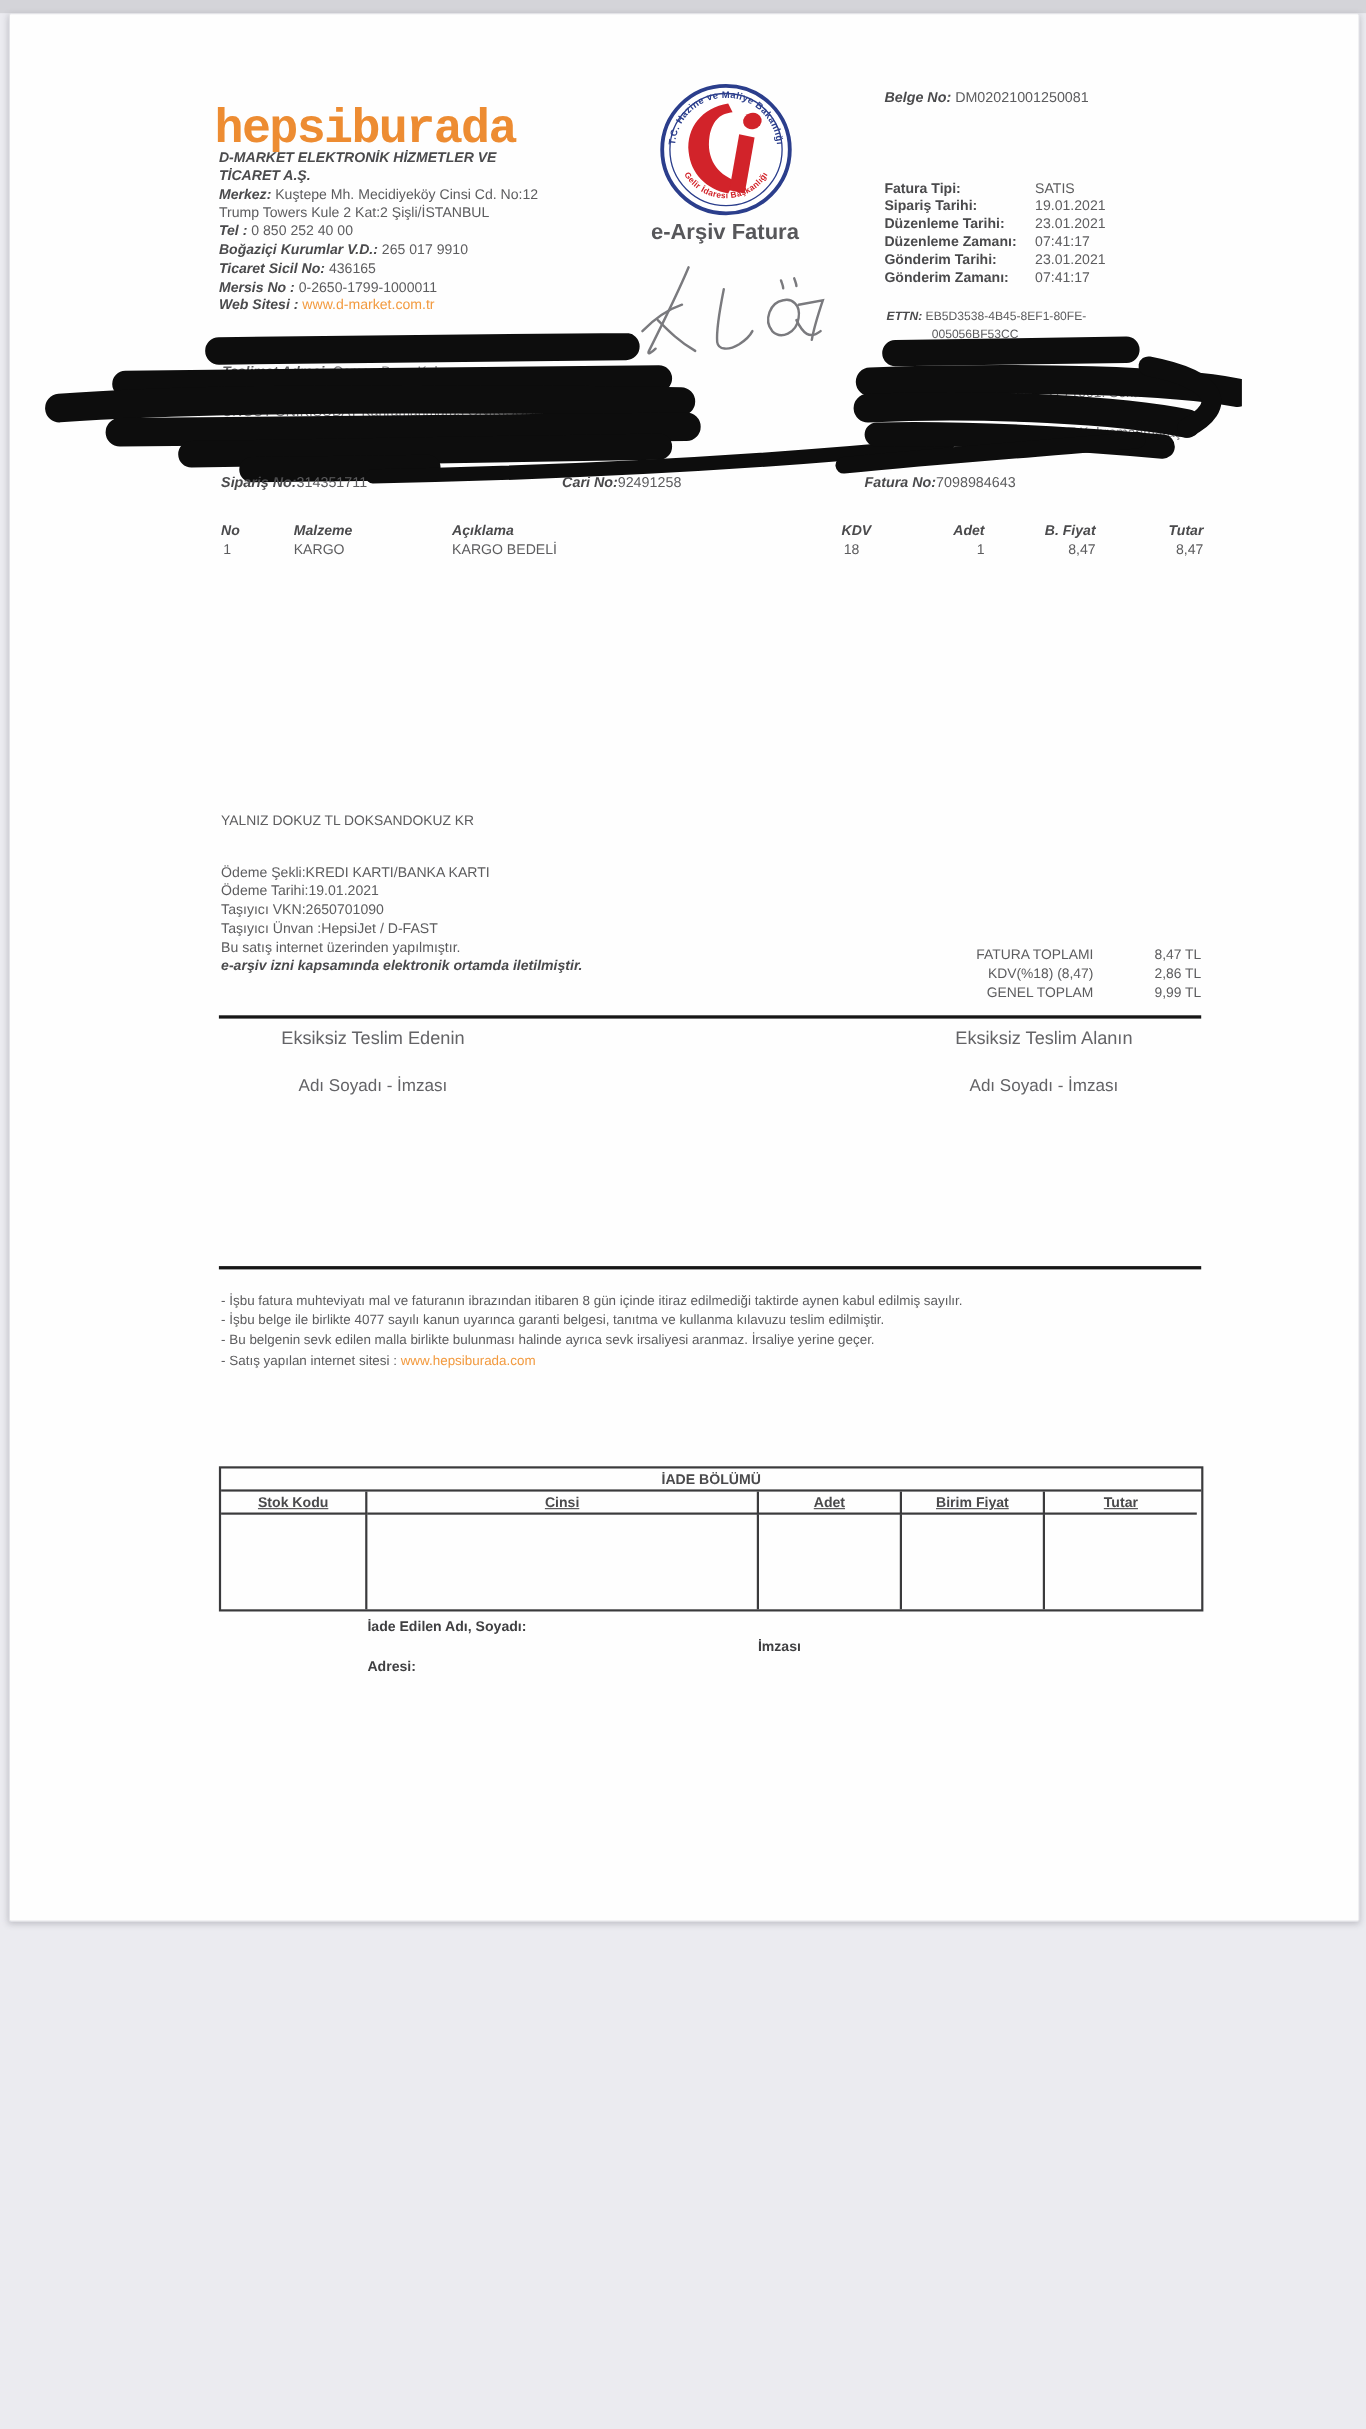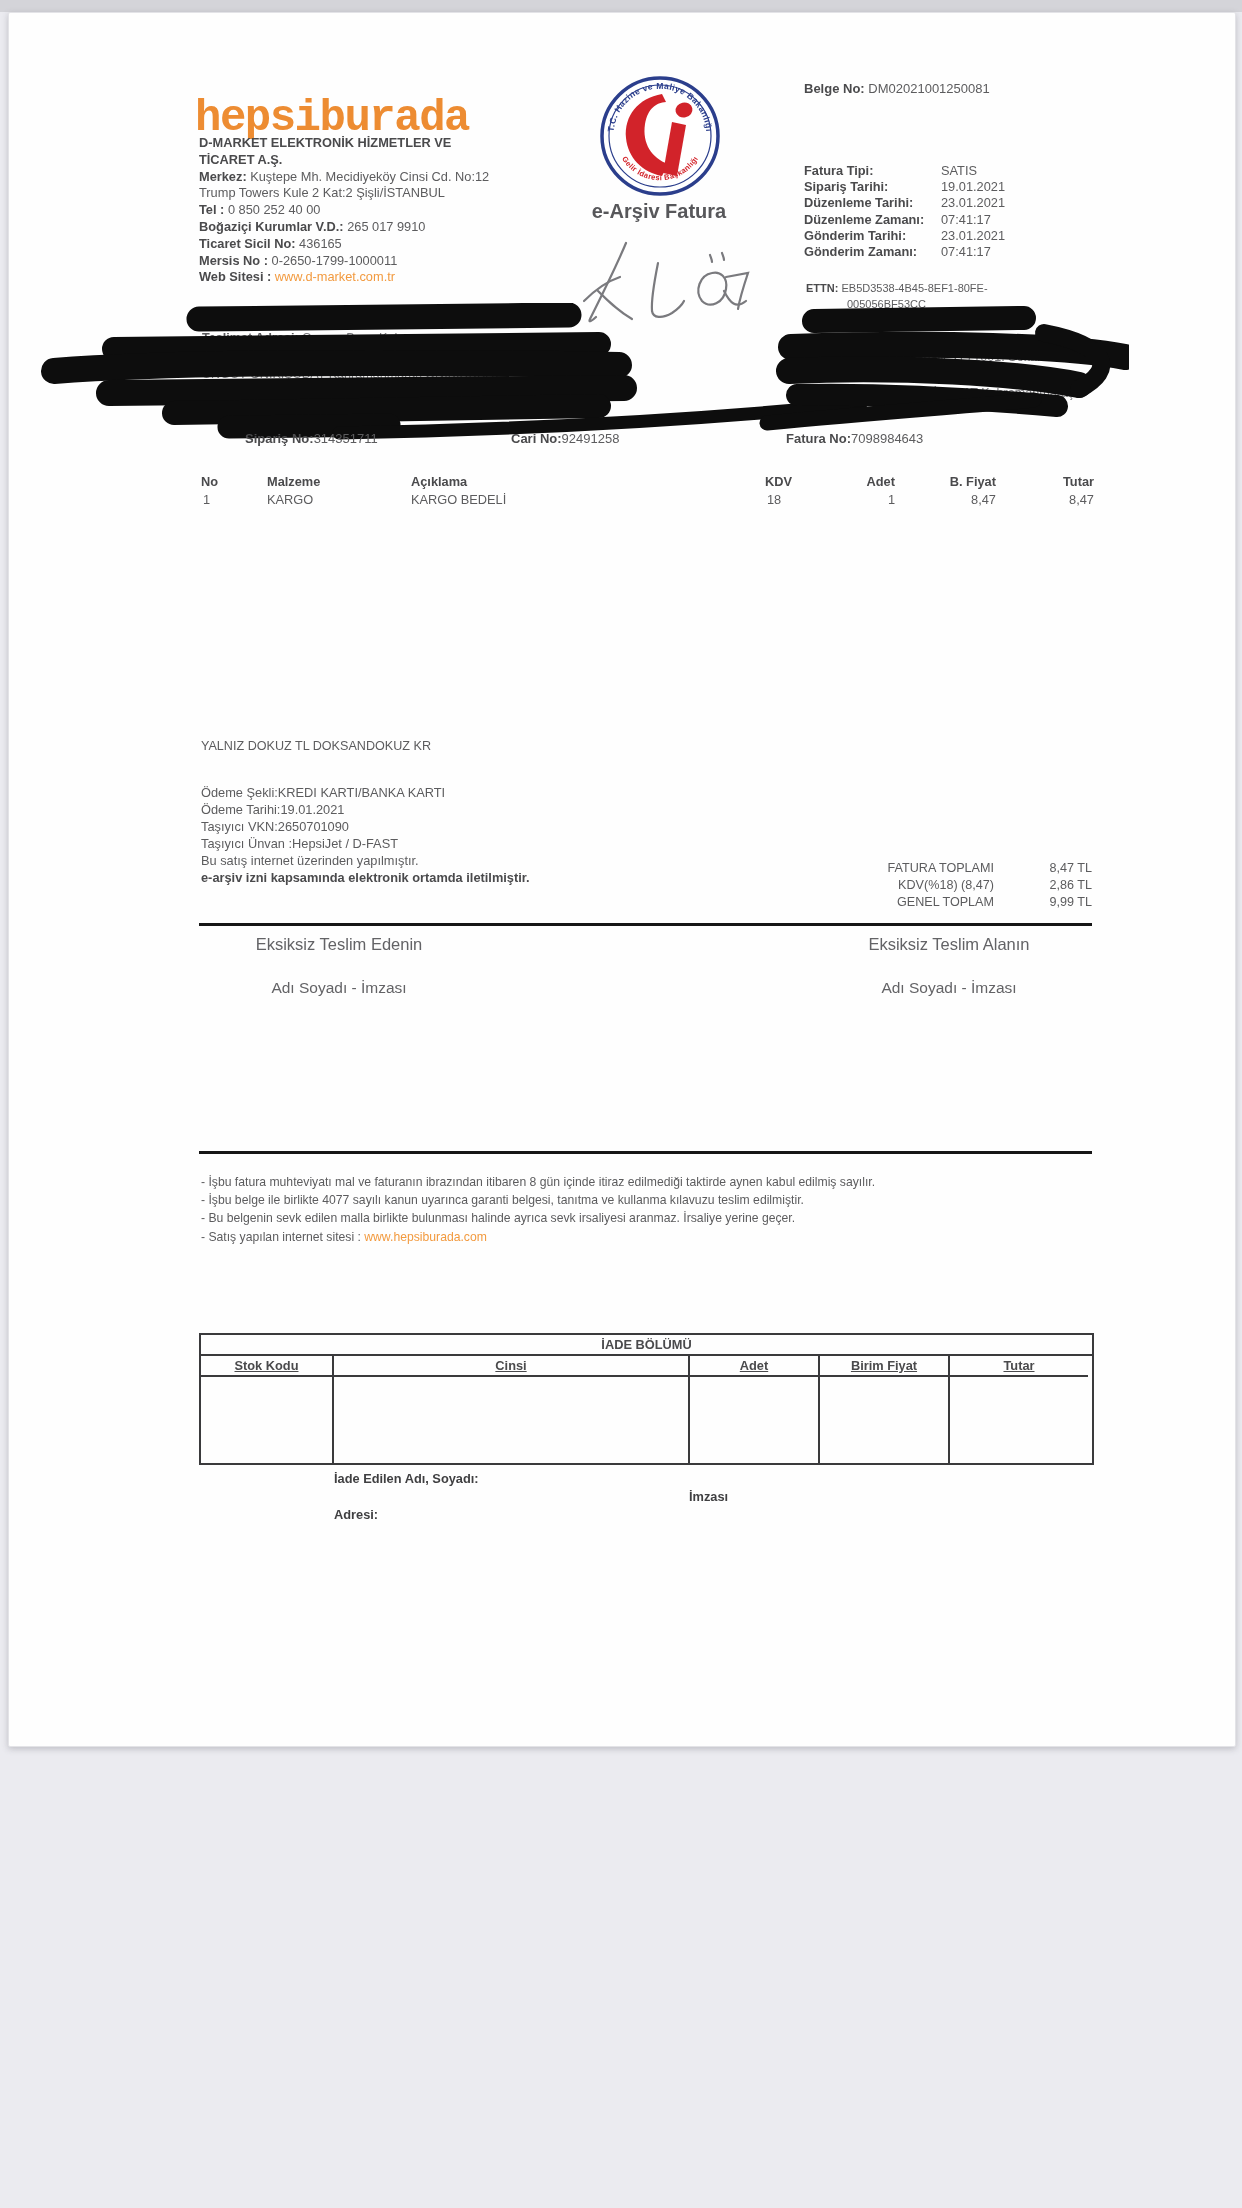"Belge No:" .b { font-style: none -> italic }
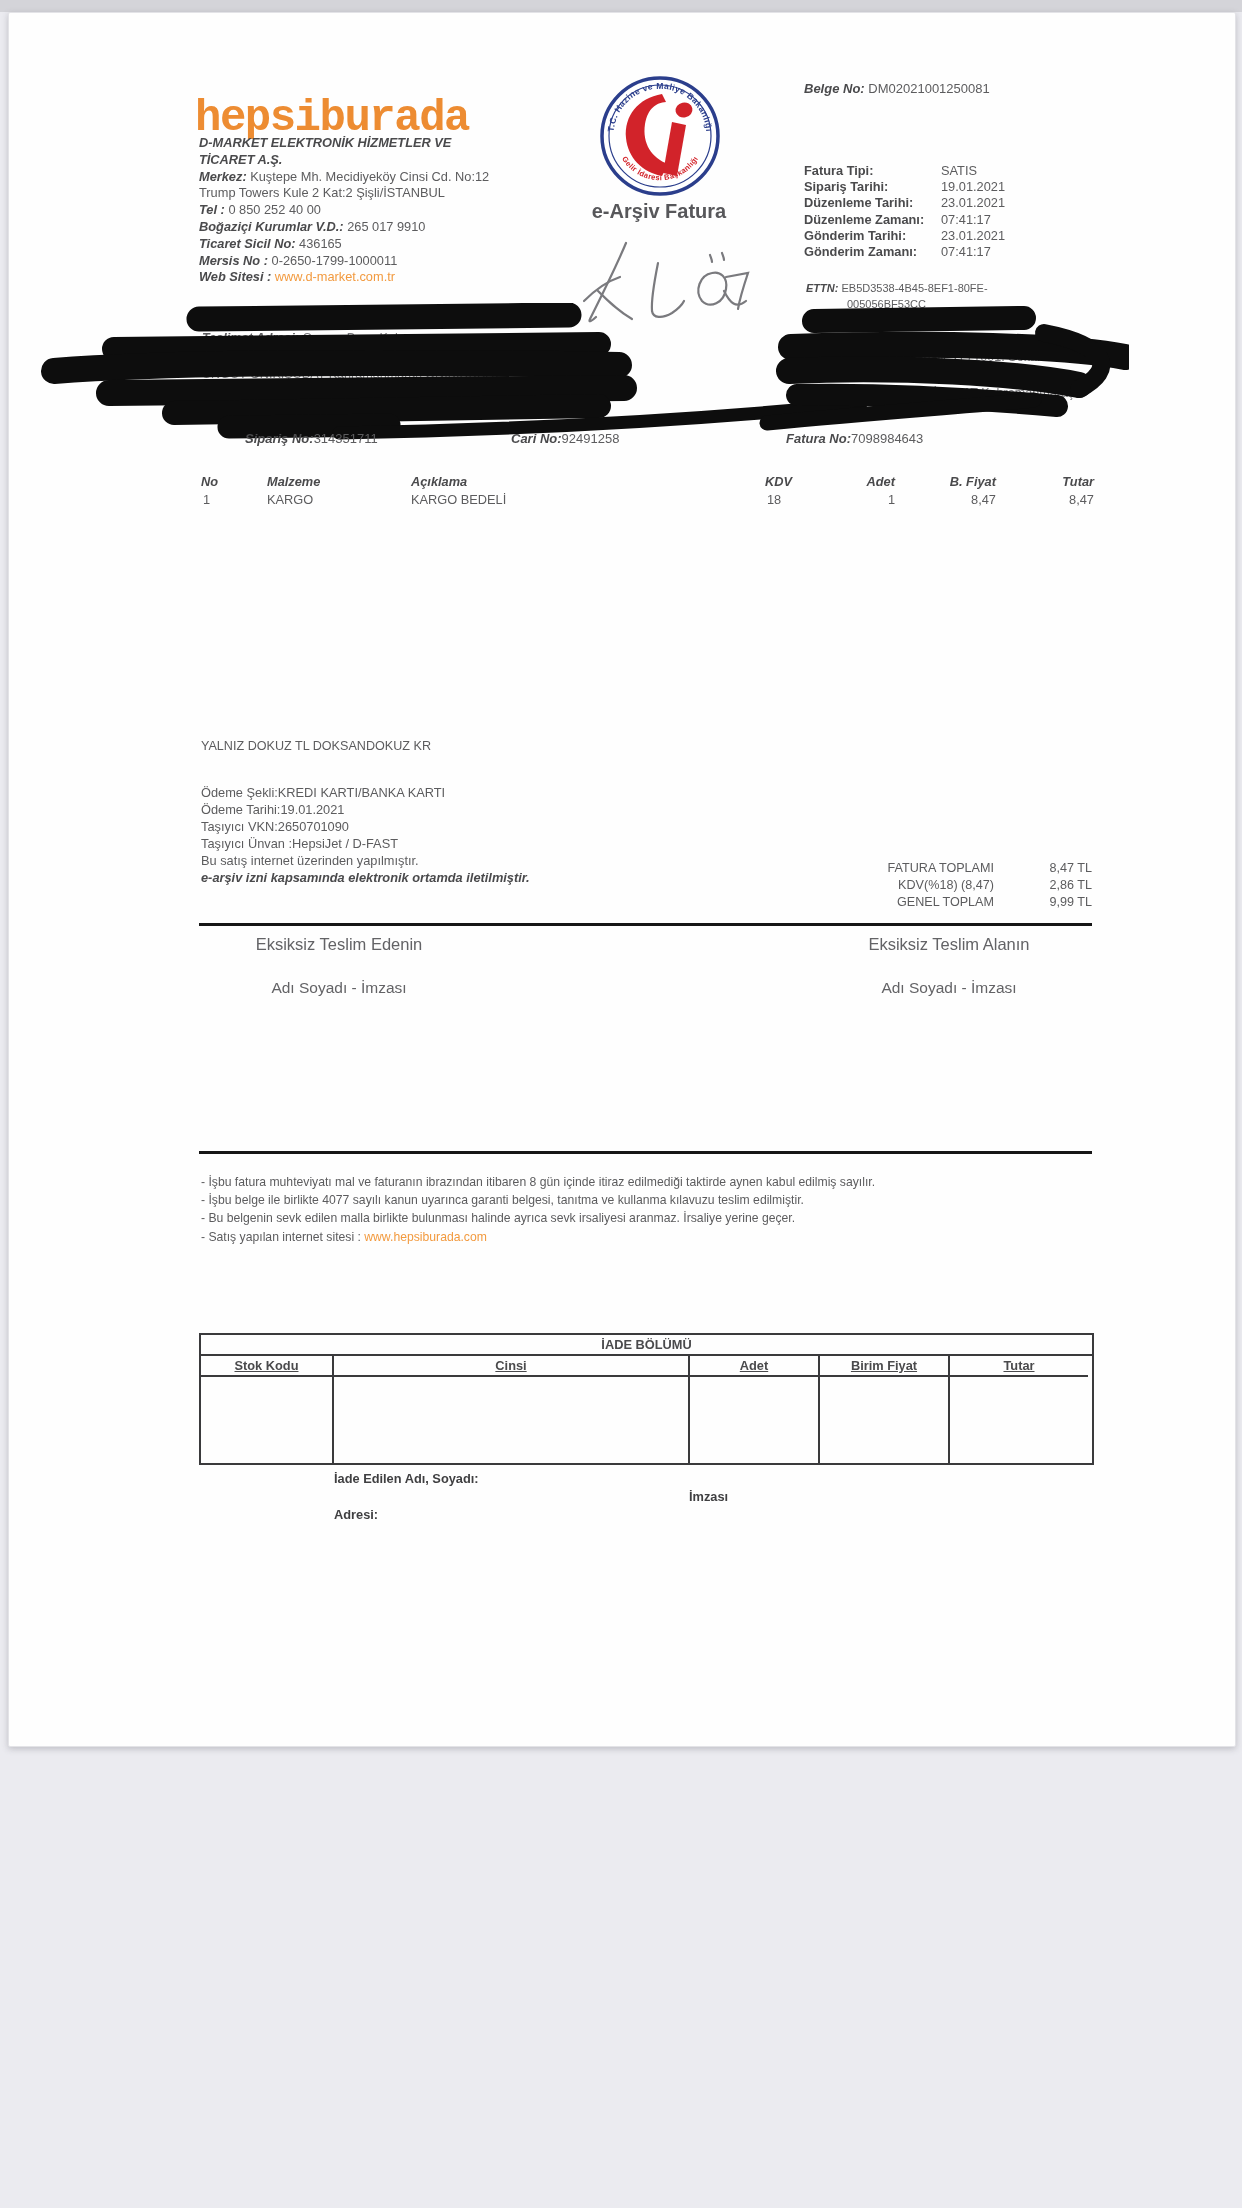"Sipariş No:314351711" div.abs { margin-left: 44px -> none }
